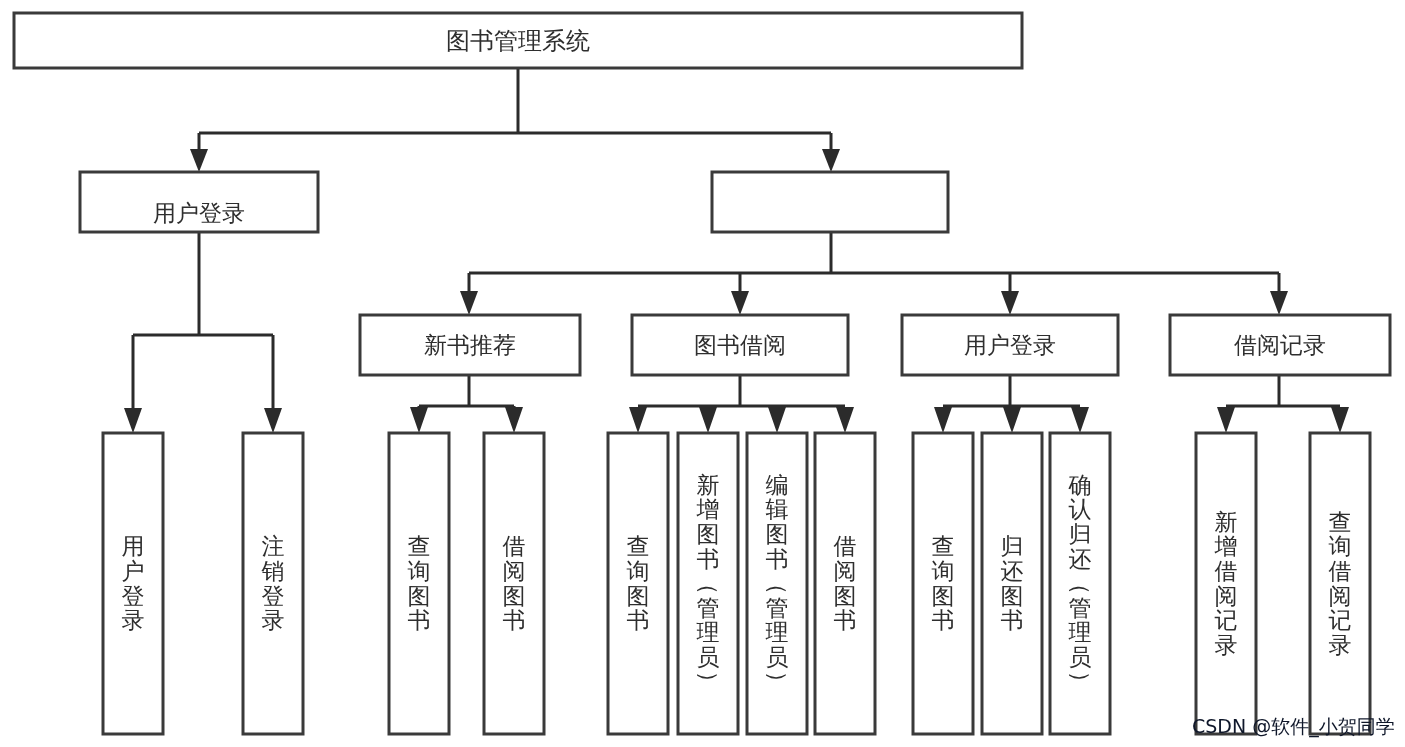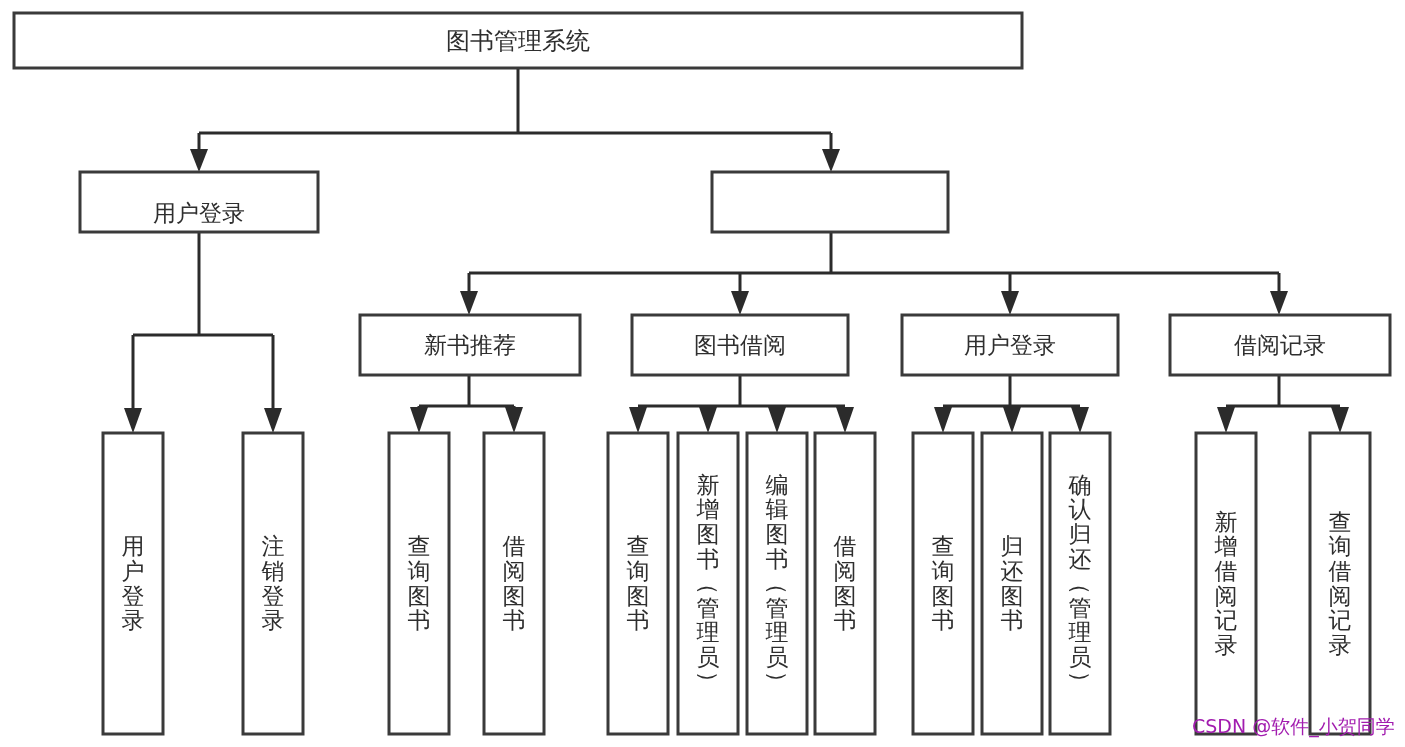"CSDN @软件_小贺同学" .watermark { color: #a21caf -> #0f172a }
